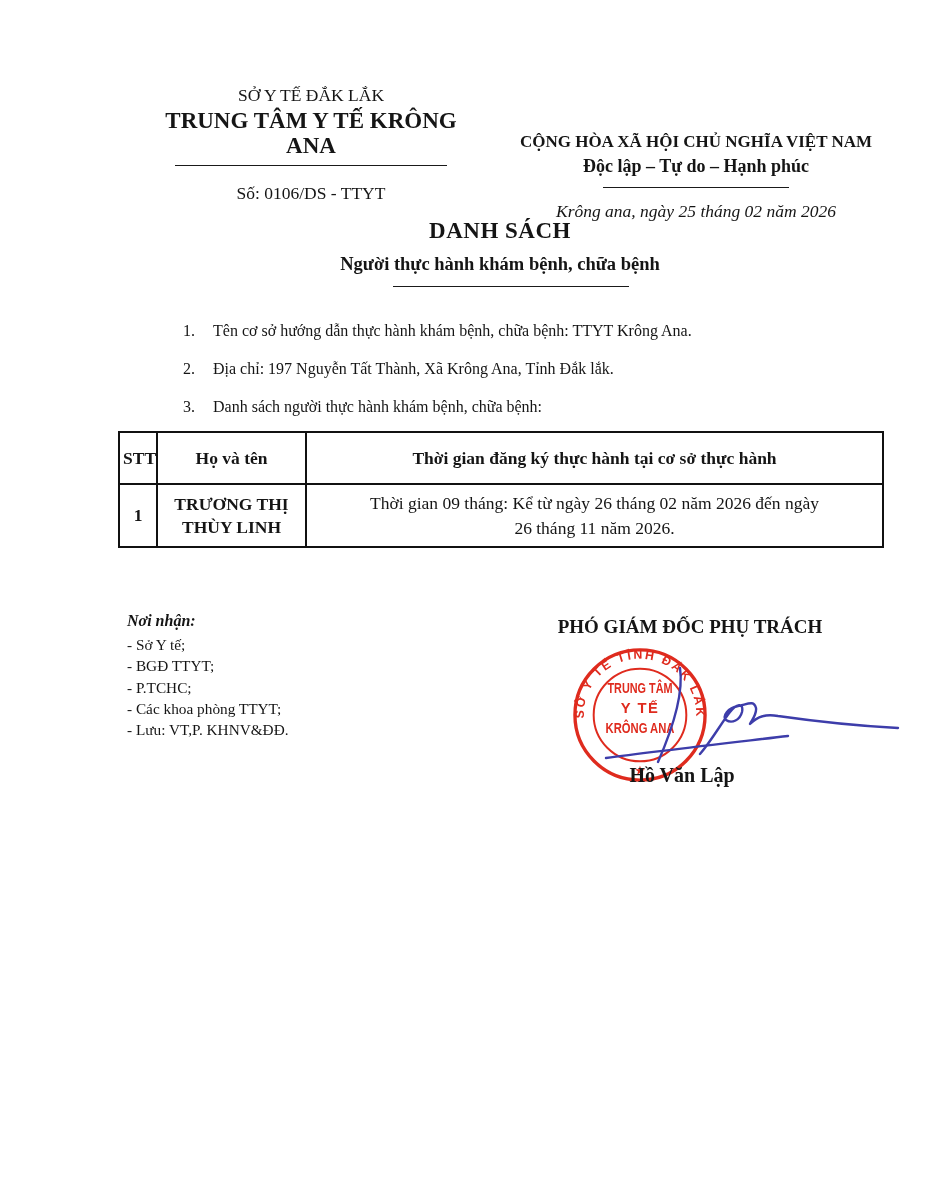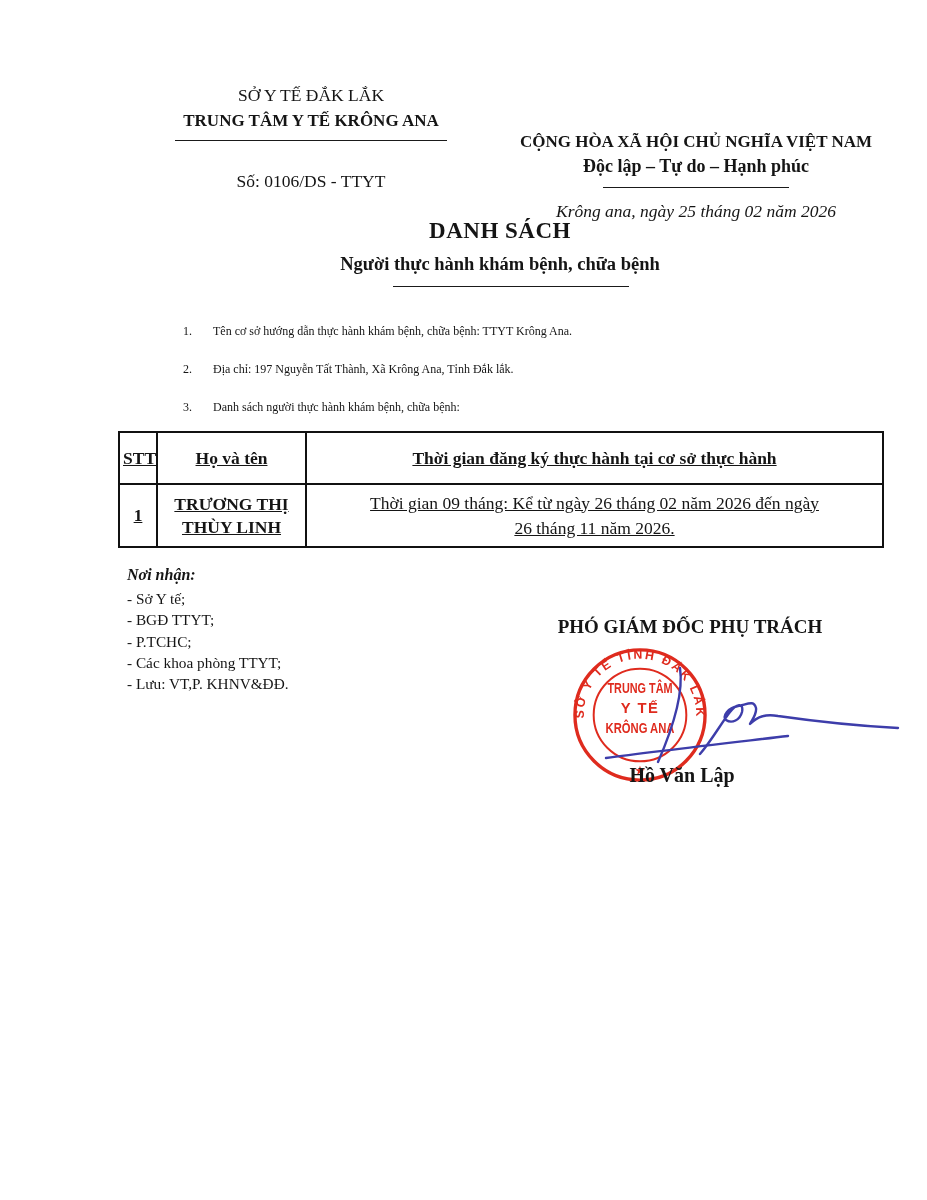"TRUNG TÂM Y TẾ KRÔNG" .hdr-left .l2 { font-size: 17px -> 23px }
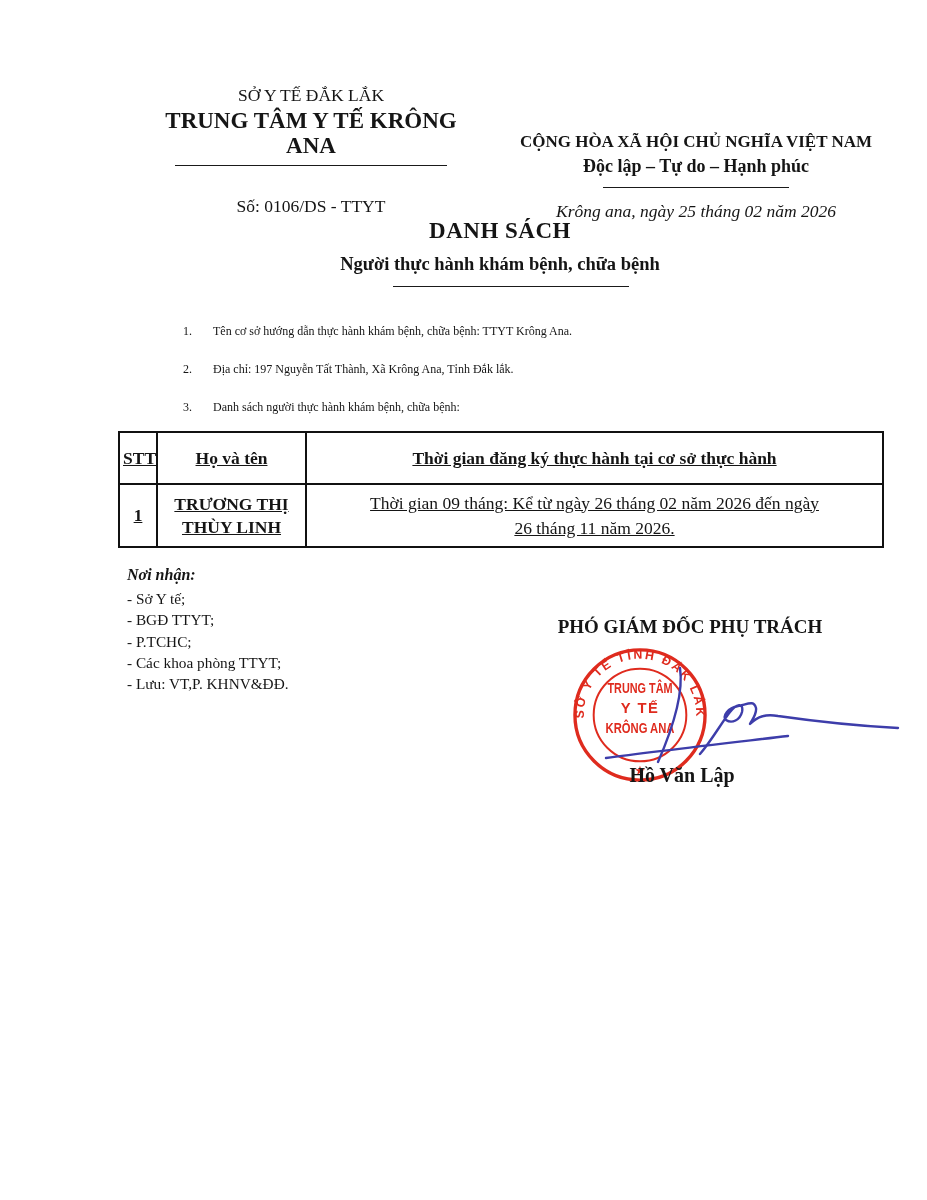"Số: 0106/DS - TTYT" .docnum { margin-top: 30px -> 17px }
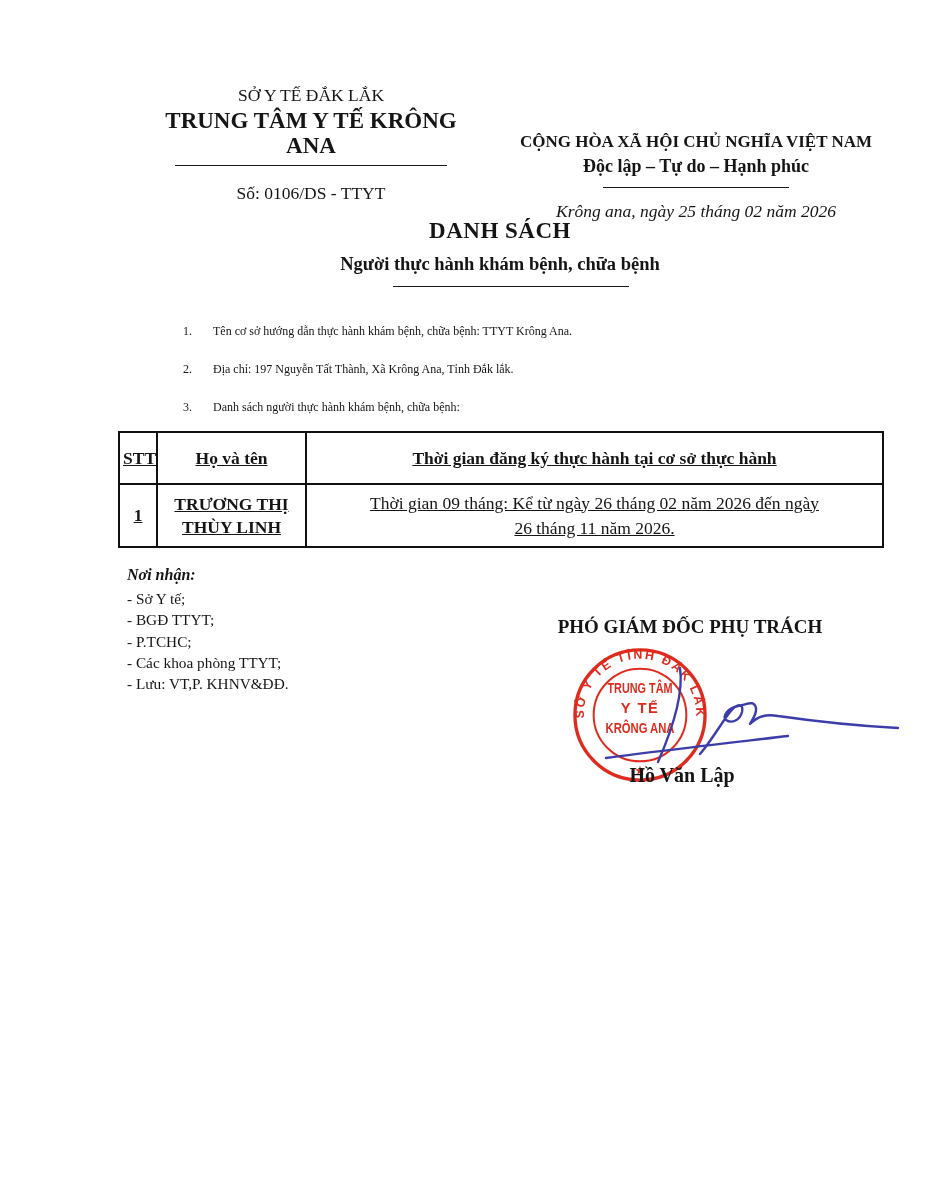"1. Tên cơ sở hướng" .list-item { font-size: 12px -> 16px }
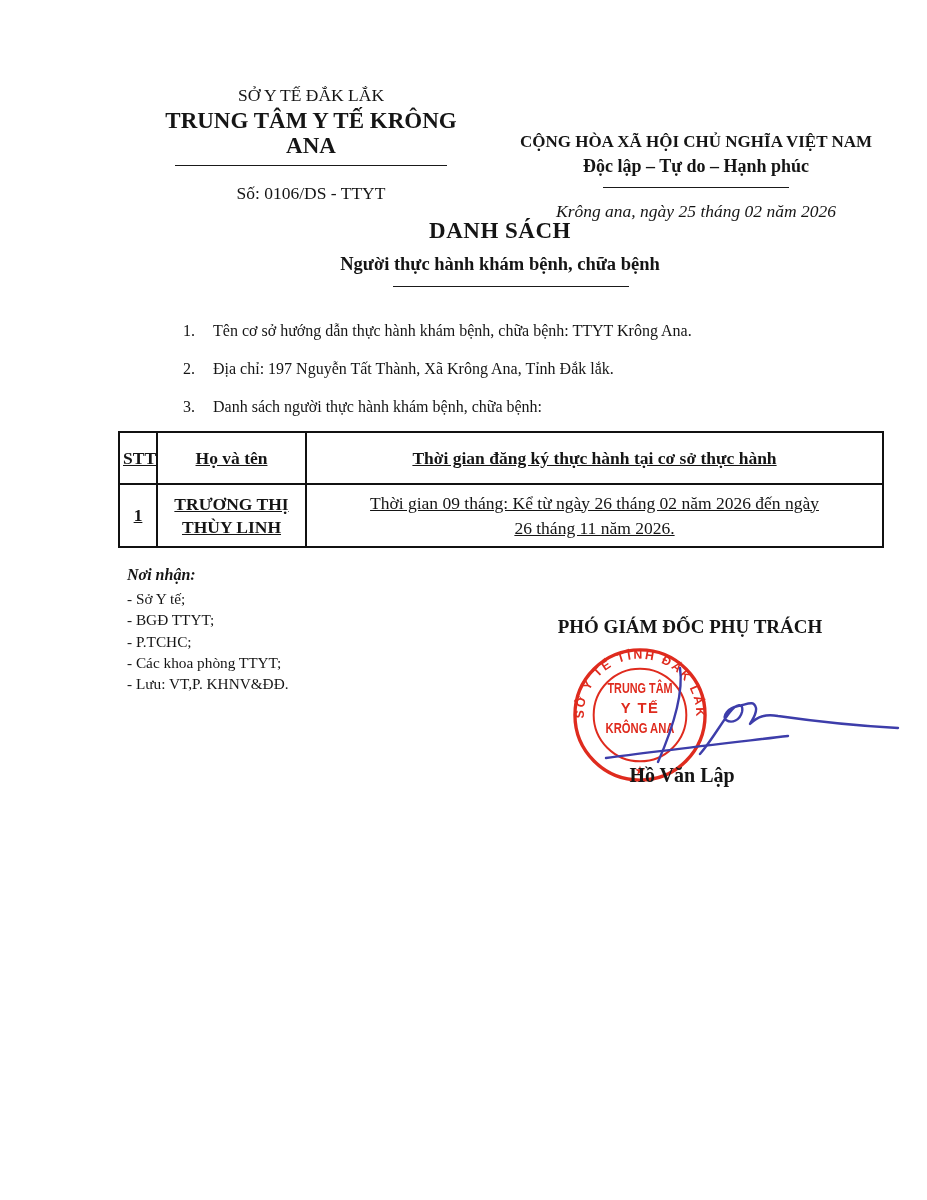"STT" table.doc-table th,table.doc-table td { text-decoration: underline -> none }
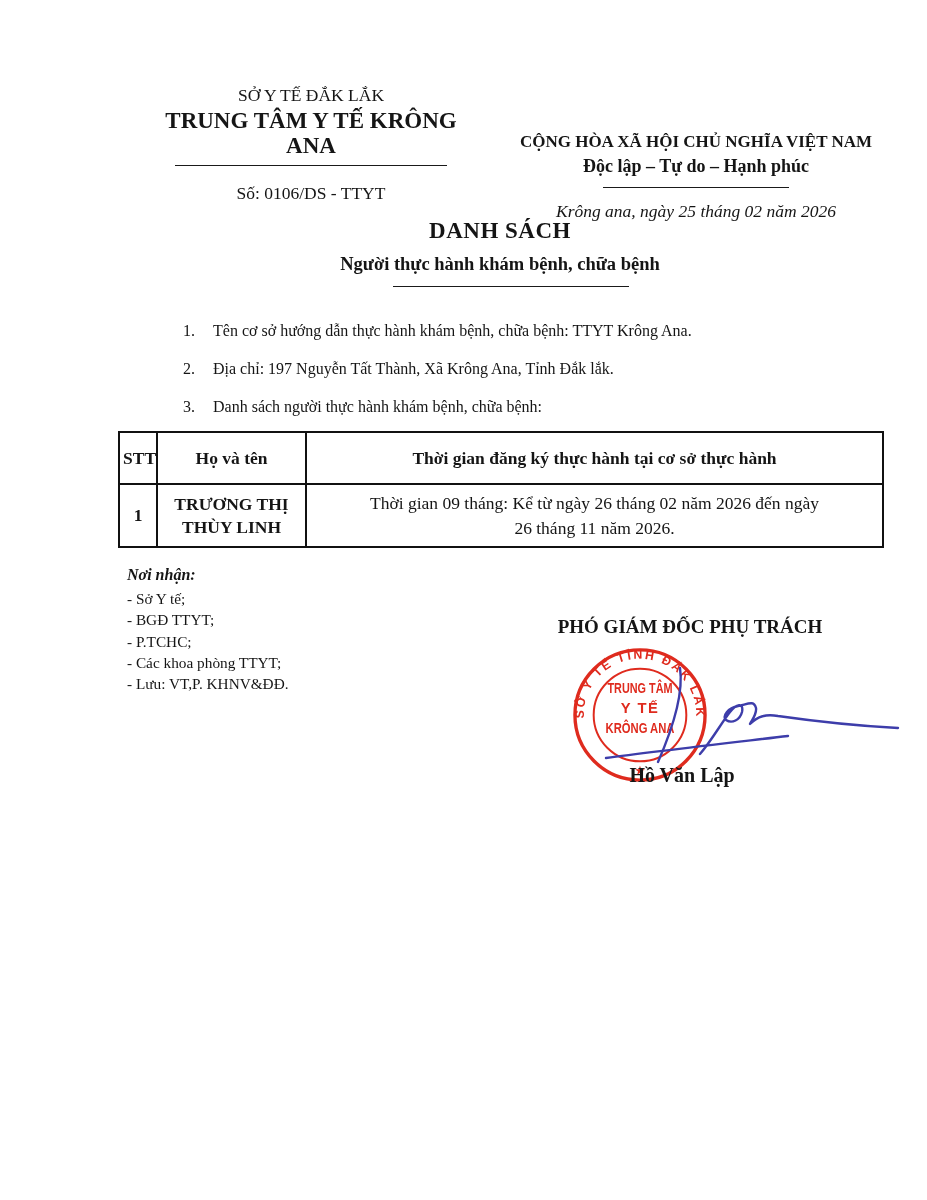"Nơi nhận:" .recipients { top: 564px -> 610px }
